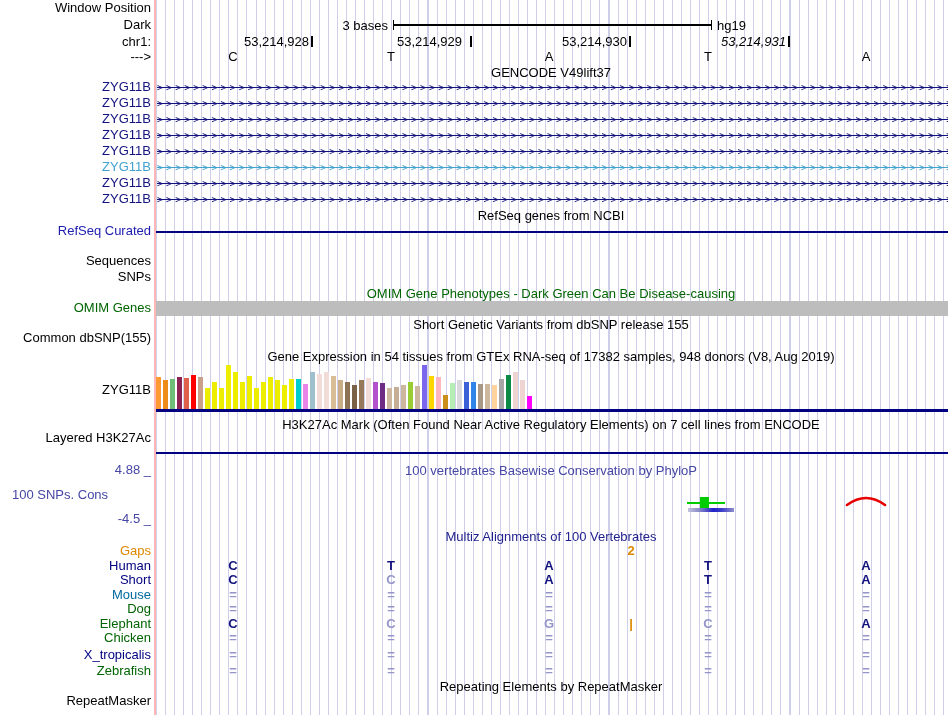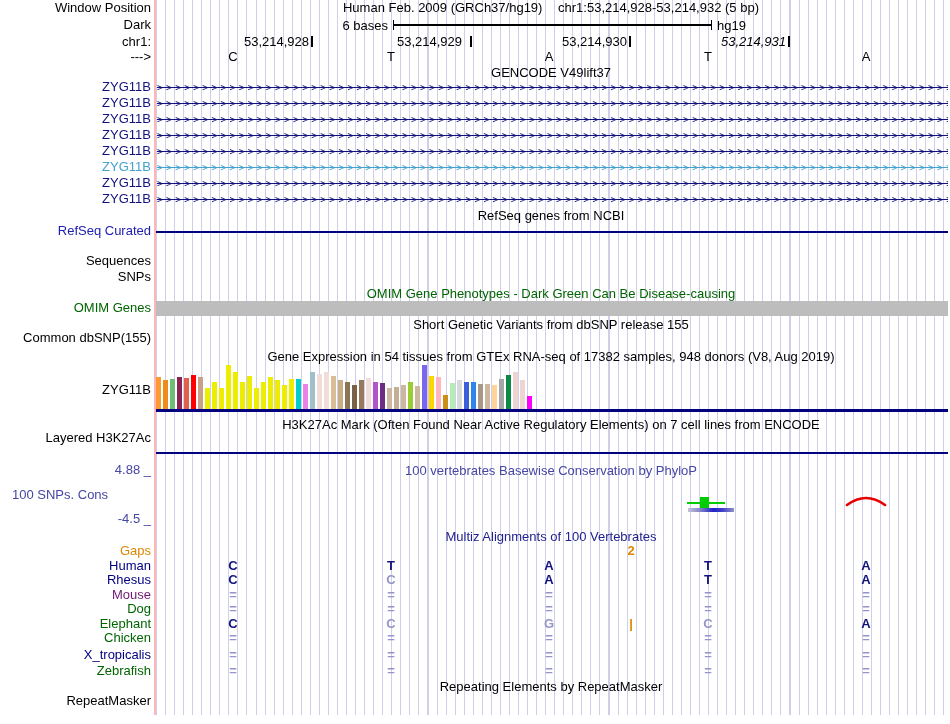"Human Feb. 2009 (GRCh37/hg19)" div.title { html: <div> <span>Human Feb. 2009 (GRCh37/hg19)</span> <span>chr1:53,214,928-53,214,932 (5 bp)</span> </div> -> none }
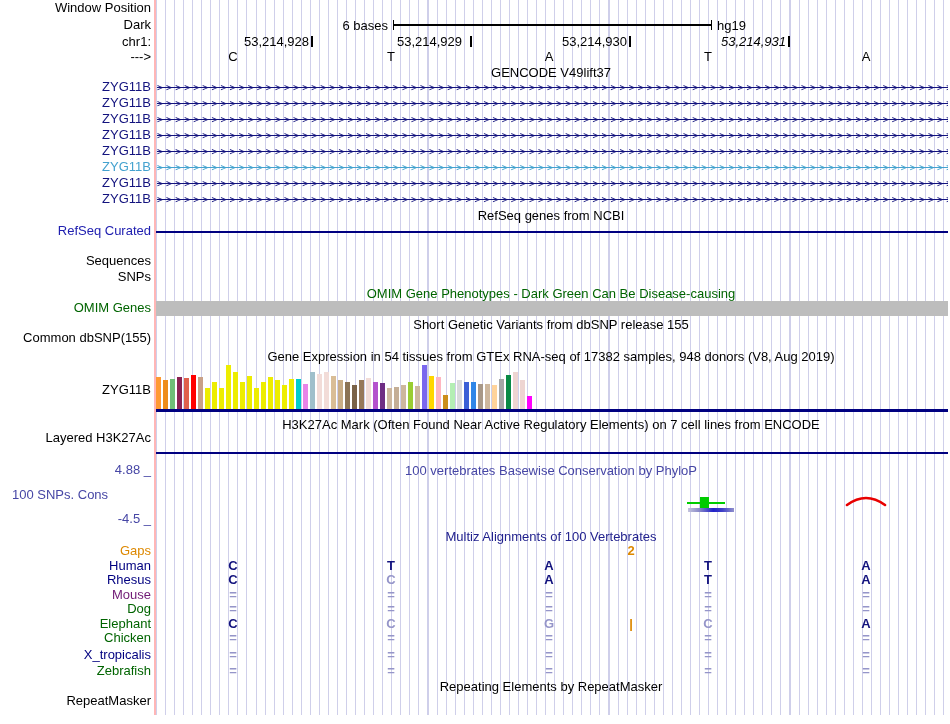"6 bases" div.abs { text: 6 -> 3 }
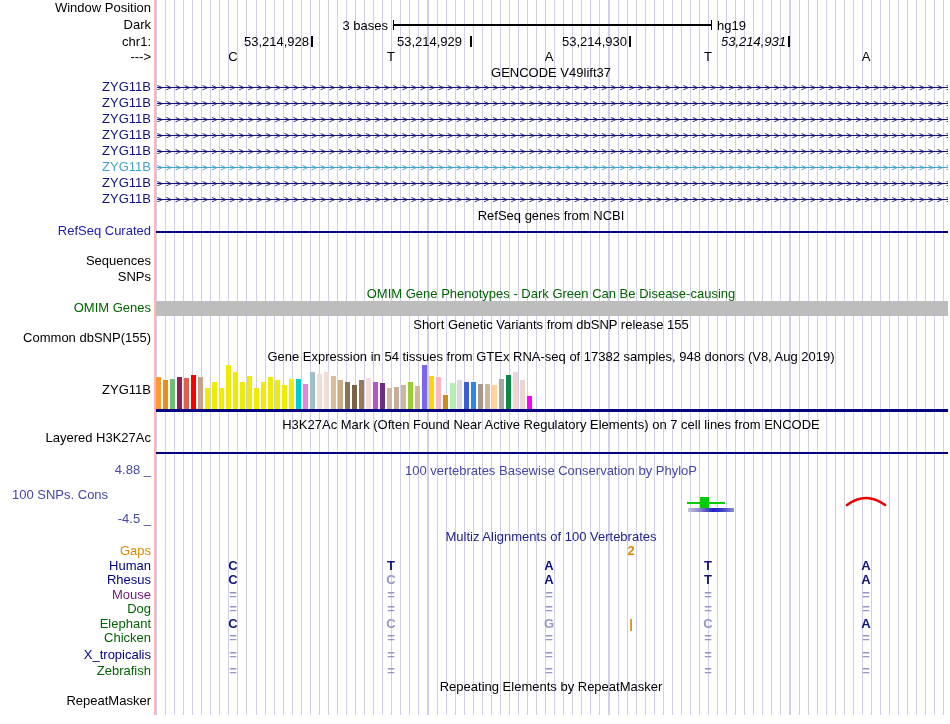"Rhesus" div.lbl { text: Rhesus -> Short }
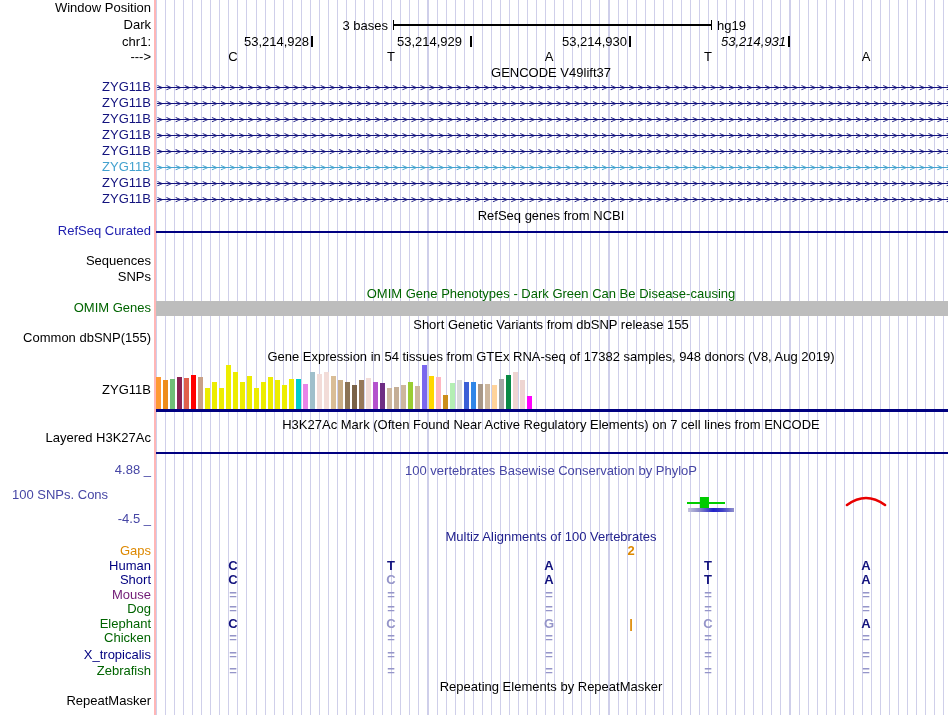"Mouse" div.lbl { color: #701a75 -> #0369a1 }
